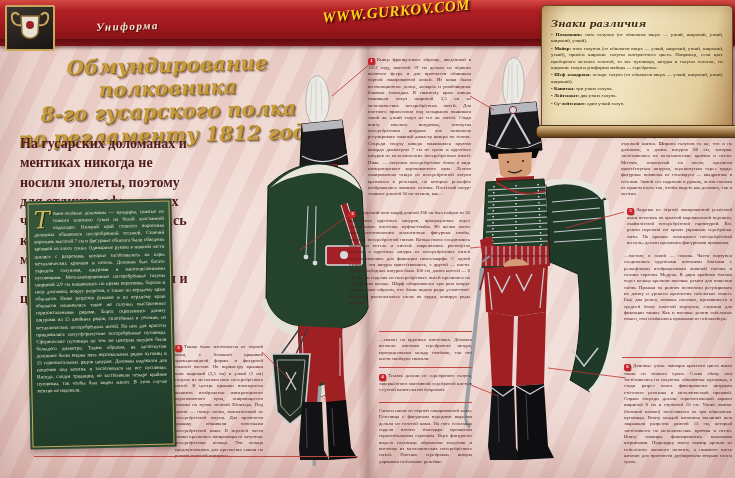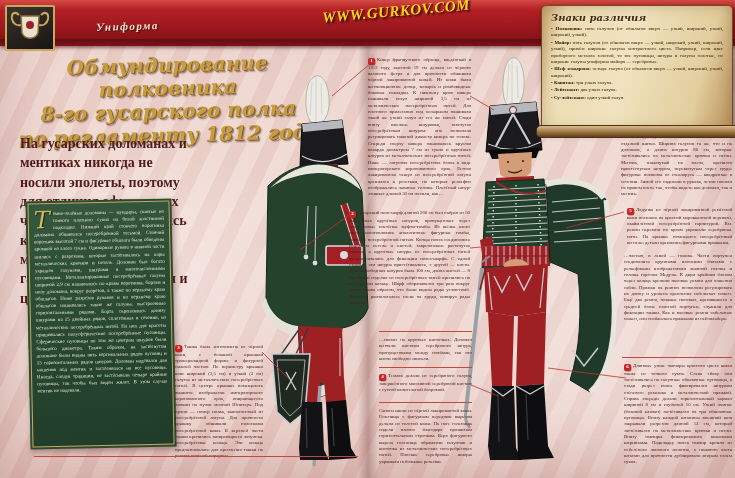"Знаки различия" #scroll { padding: 6px 9px -> 12px 9px }
